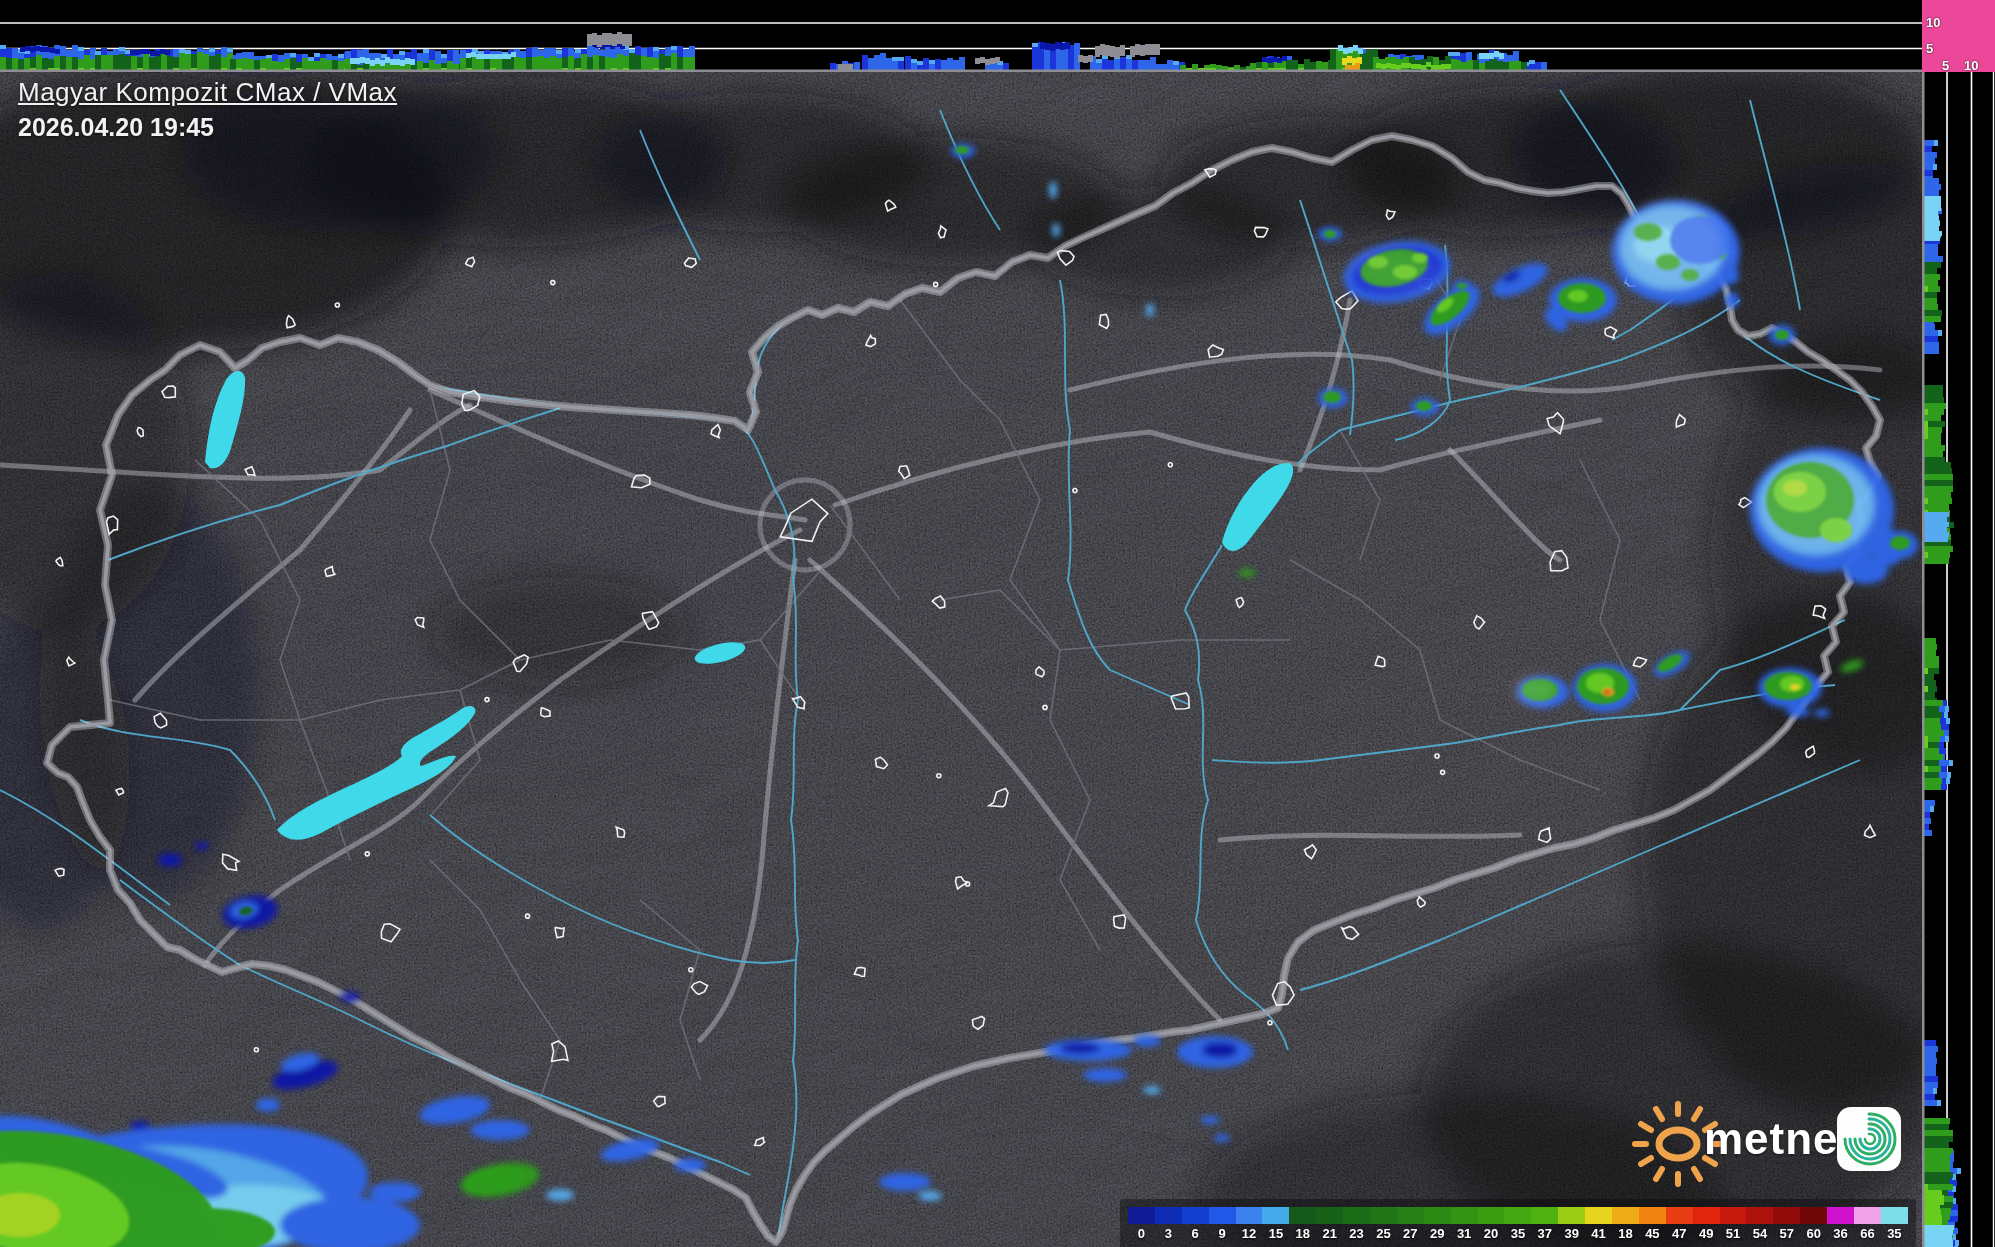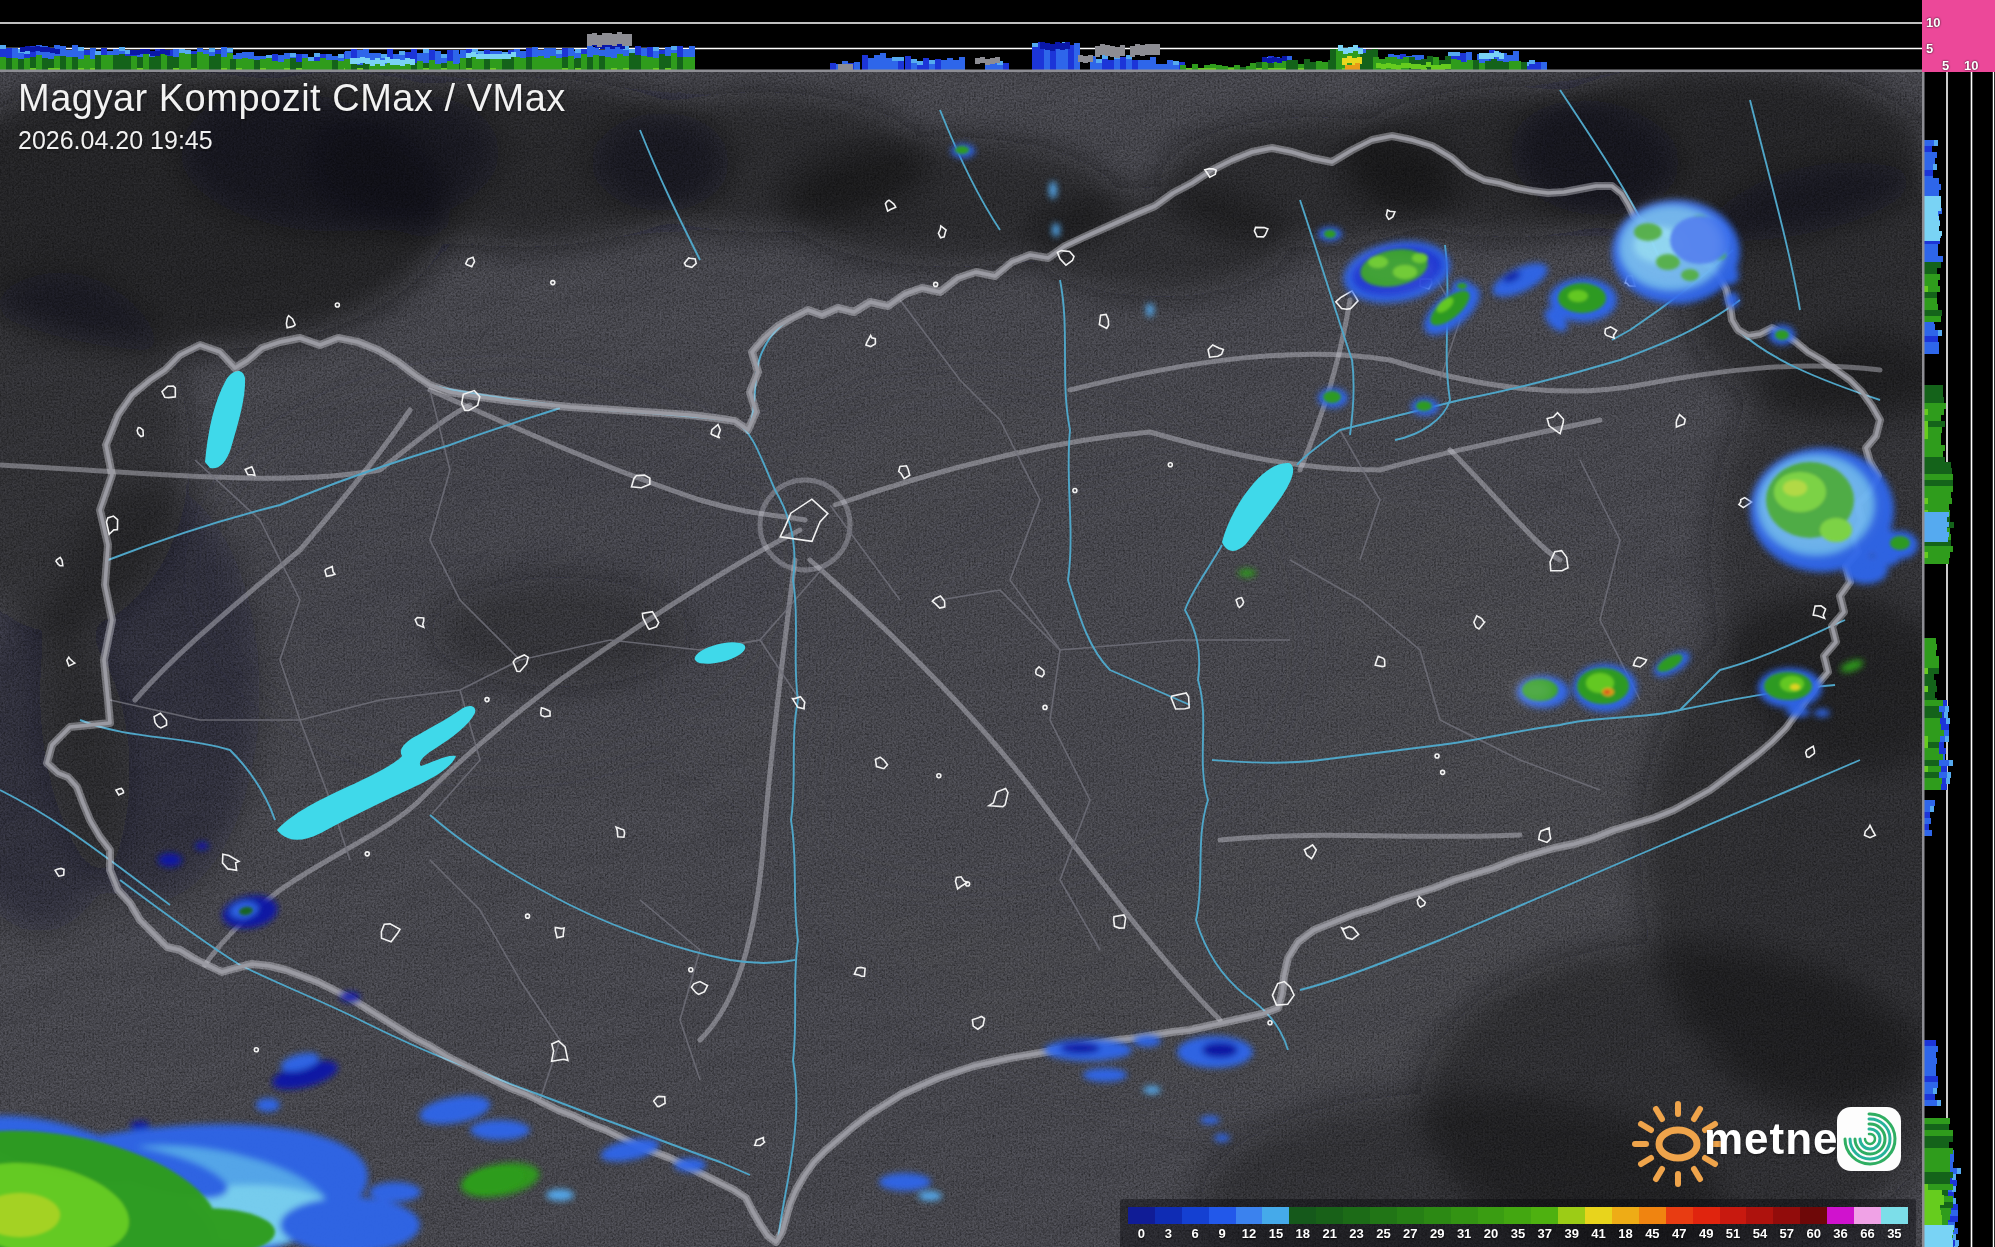"Magyar Kompozit CMax / VMax" #main-title { font-size: 38px -> 26px; text-decoration: none -> underline }
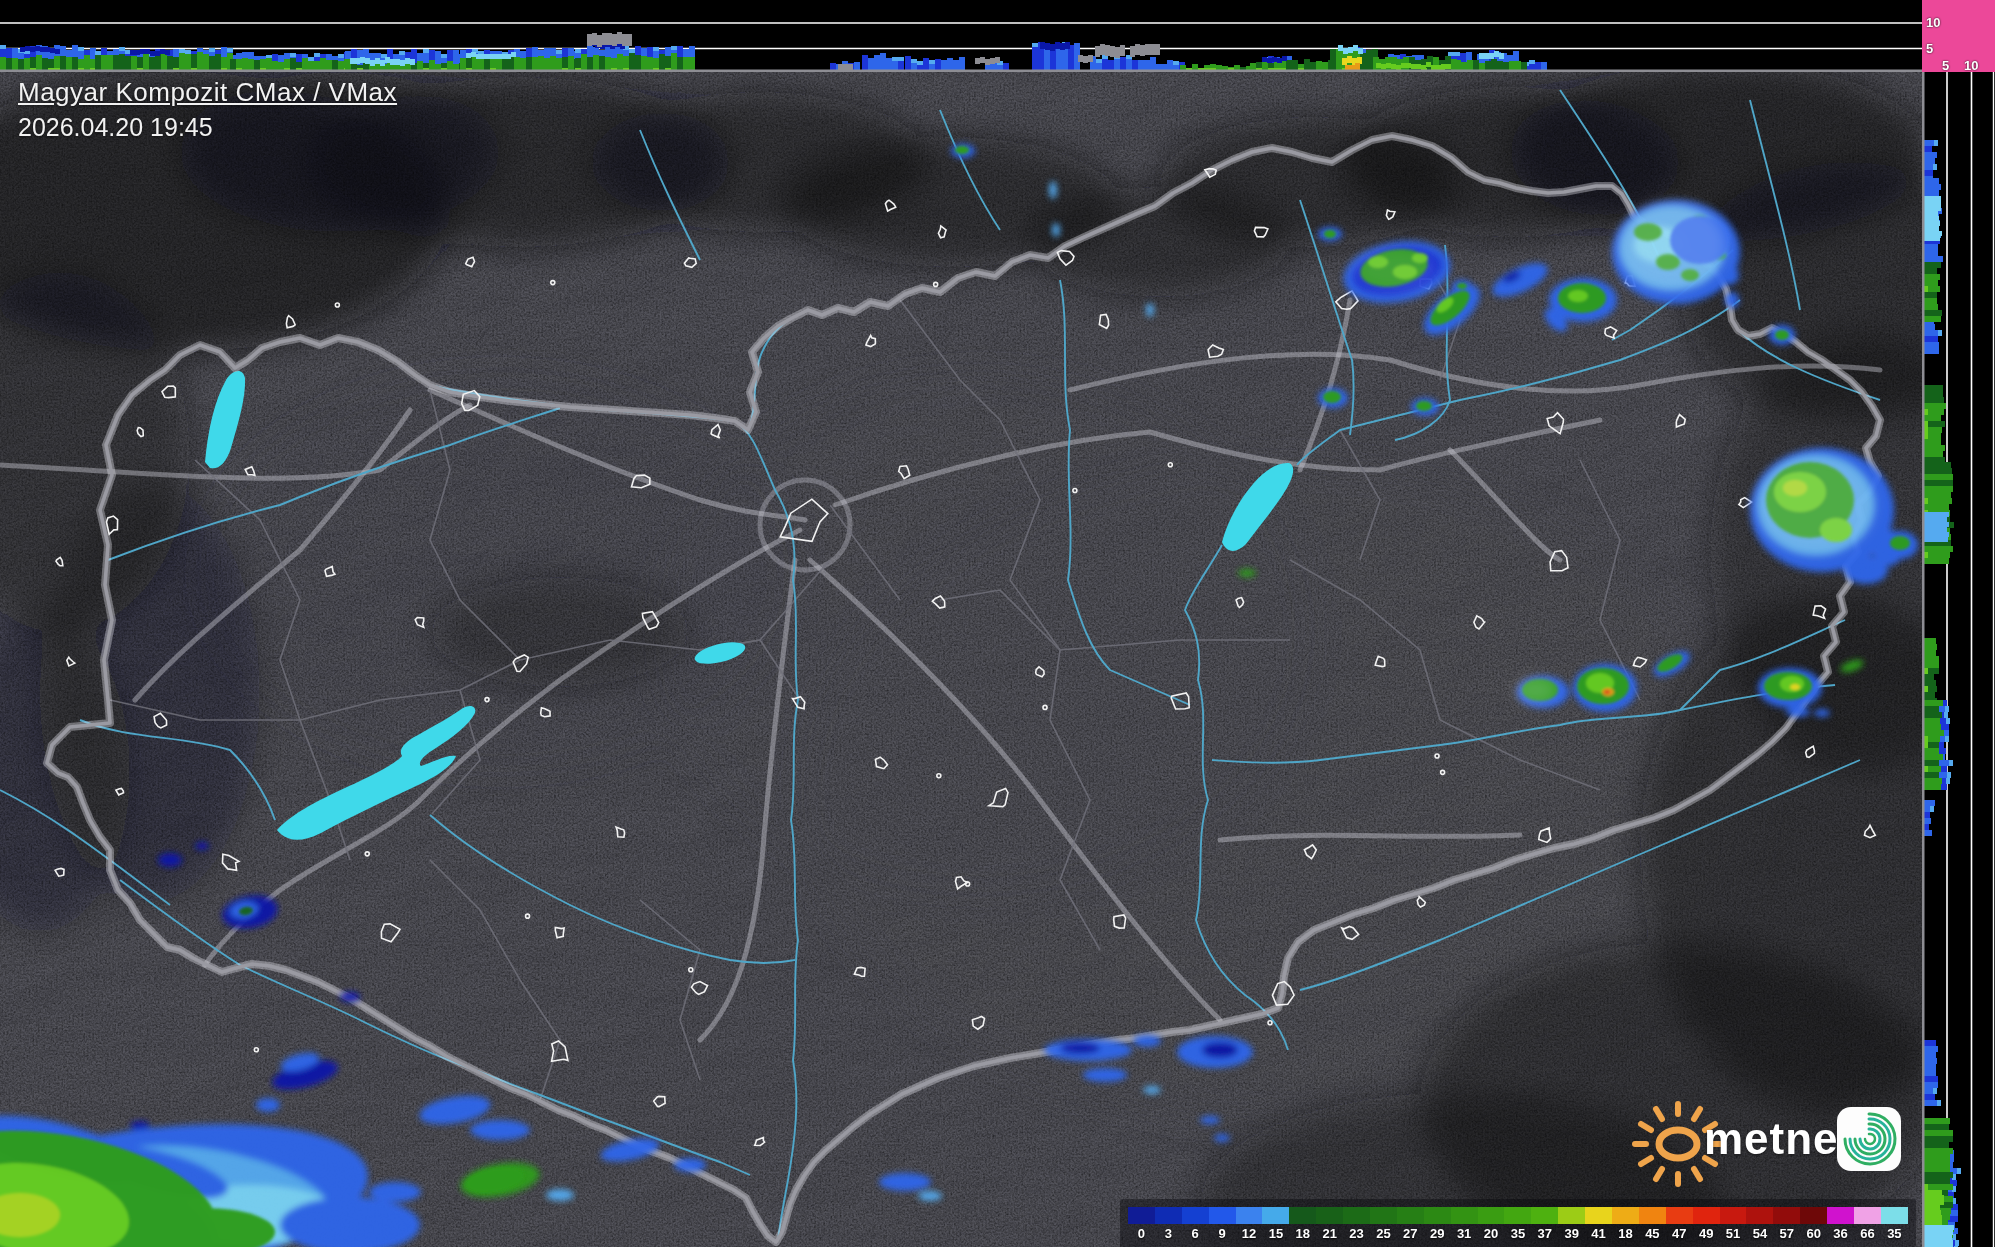"2026.04.20 19:45" #datetime { font-weight: 400 -> 700 }
